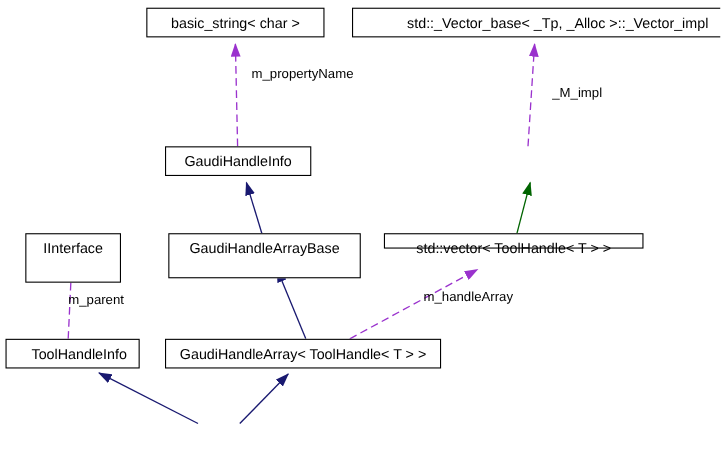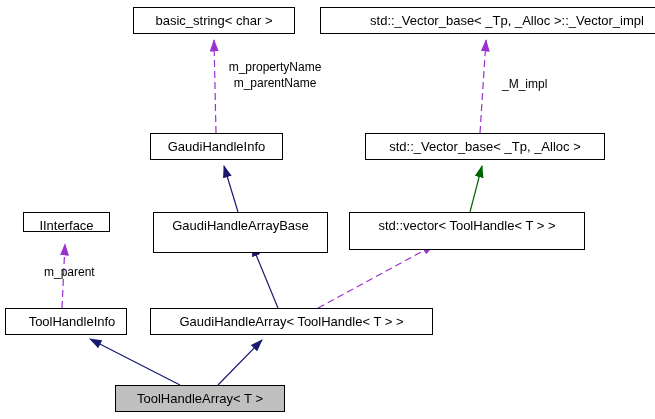"m_parentName" div { html: <div>m_parentName</div> -> none }
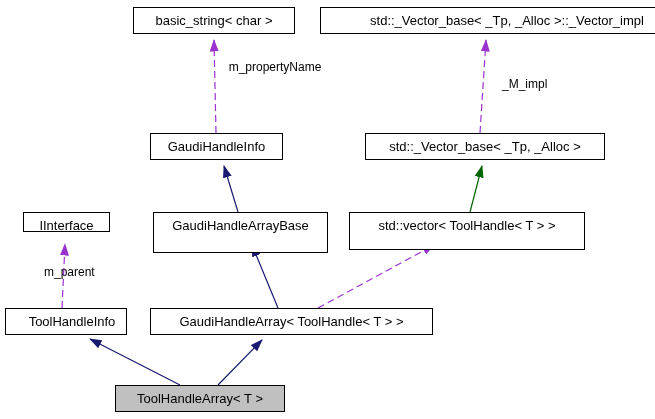"std::_Vector_base< _Tp, _Alloc >" div.node { html: <div>std::_Vector_base&lt; _Tp, _Alloc &gt;</div> -> none }
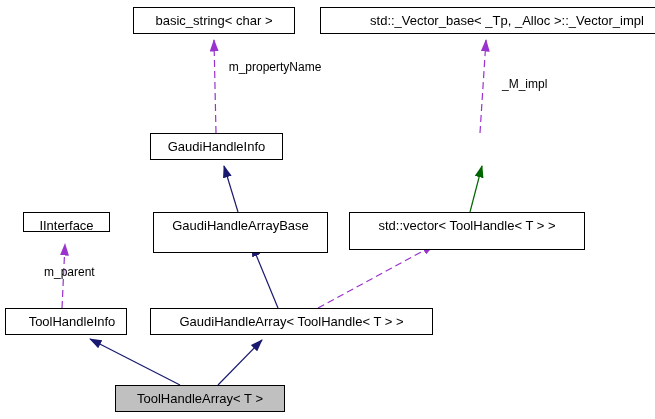"IInterface" div.node { height: 20px -> 45px }
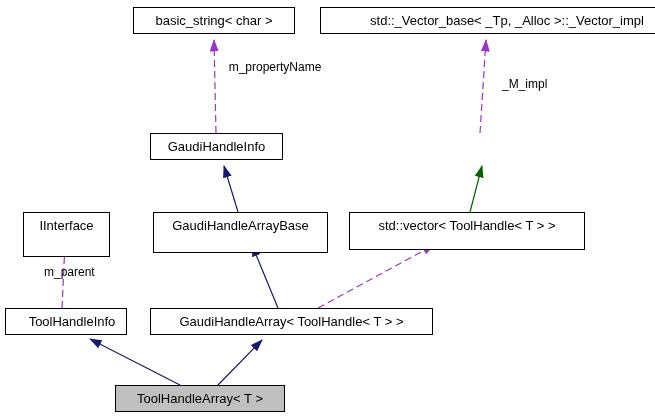"std::vector< ToolHandle< T > >" div.node { height: 38px -> 14px }
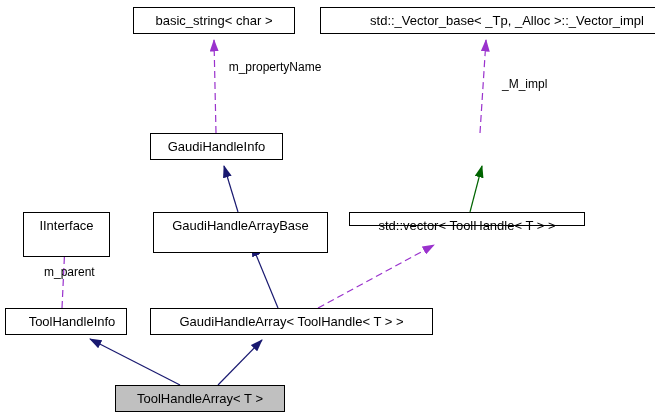"m_parent" div.edge-label { left: 44px -> 62px }
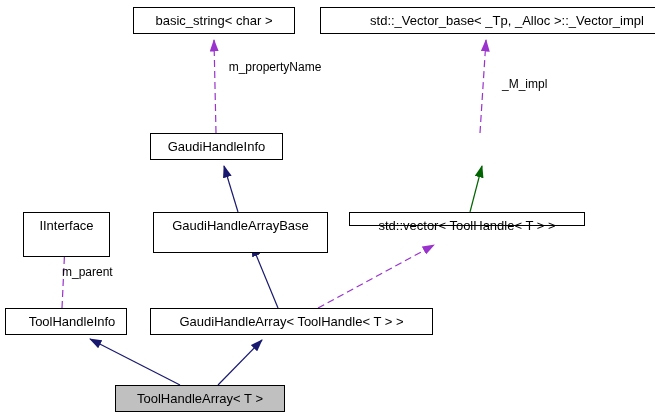"m_handleArray" div.edge-label { html: none -> <div>m_handleArray</div> }
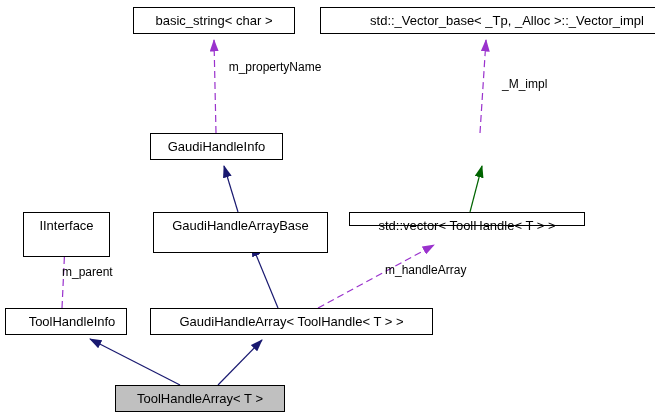"GaudiHandleArray< ToolHandle< T > >" div.node { width: 283px -> 251px }
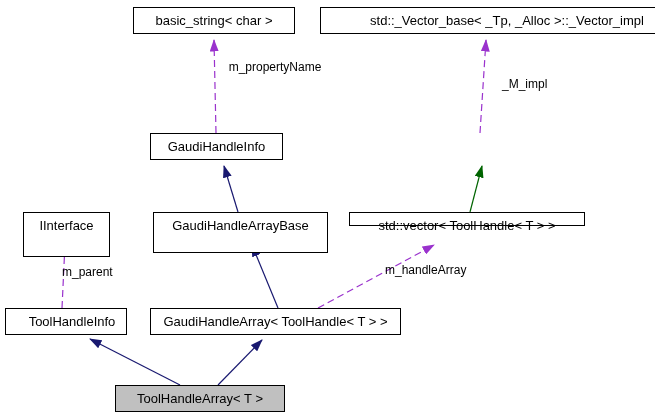"ToolHandleArray< T >" div.node { html: <div>ToolHandleArray&lt; T &gt;</div> -> none }
